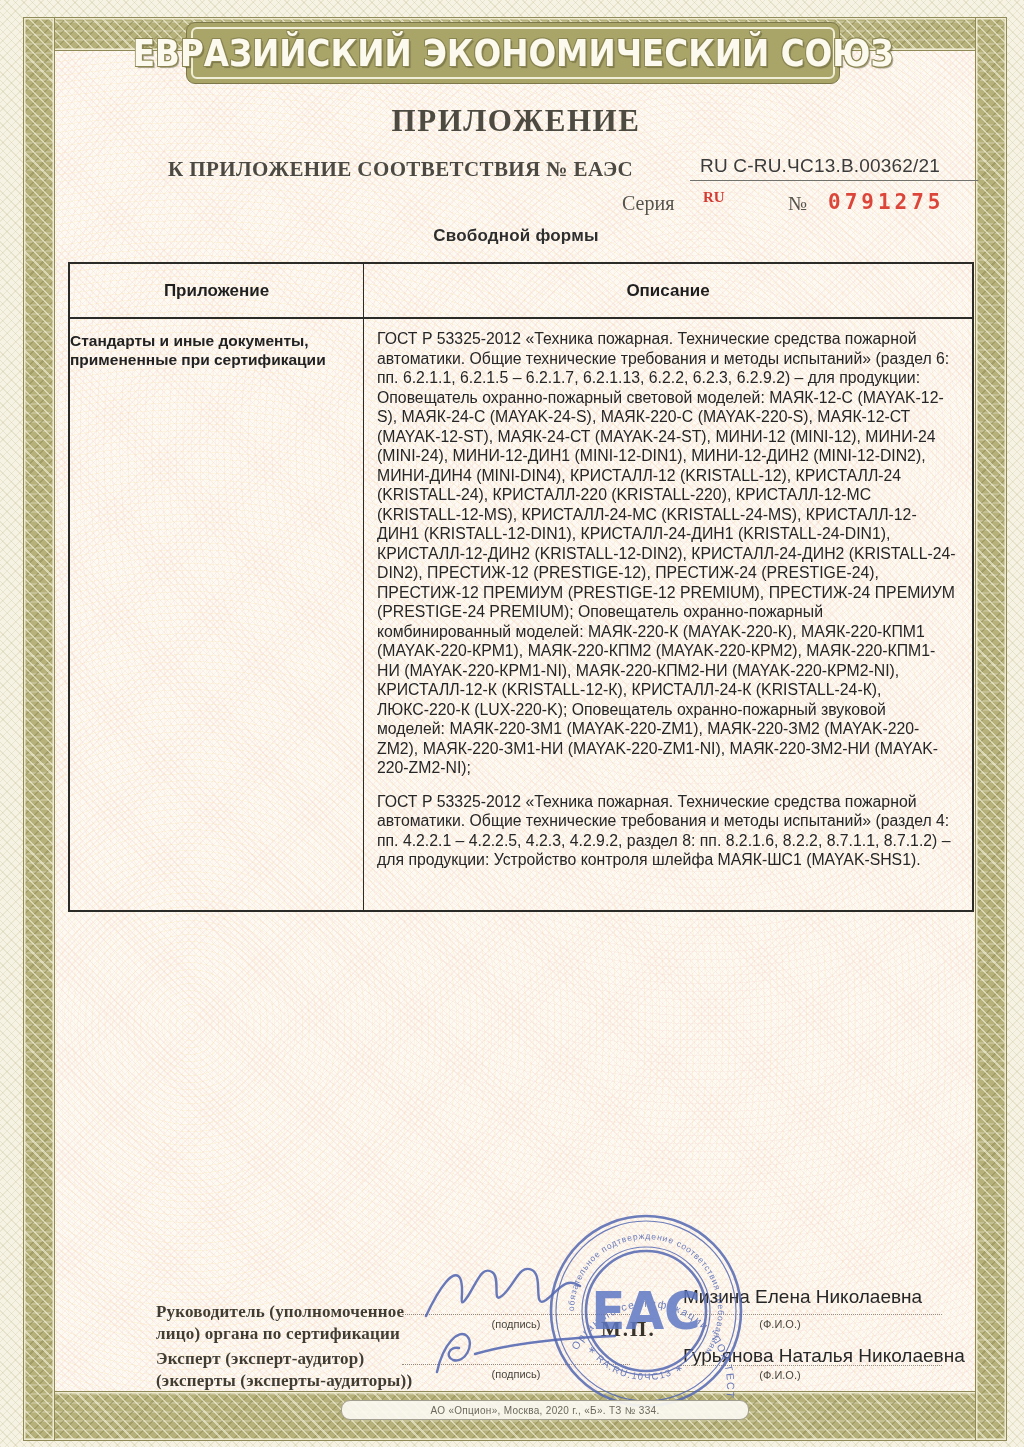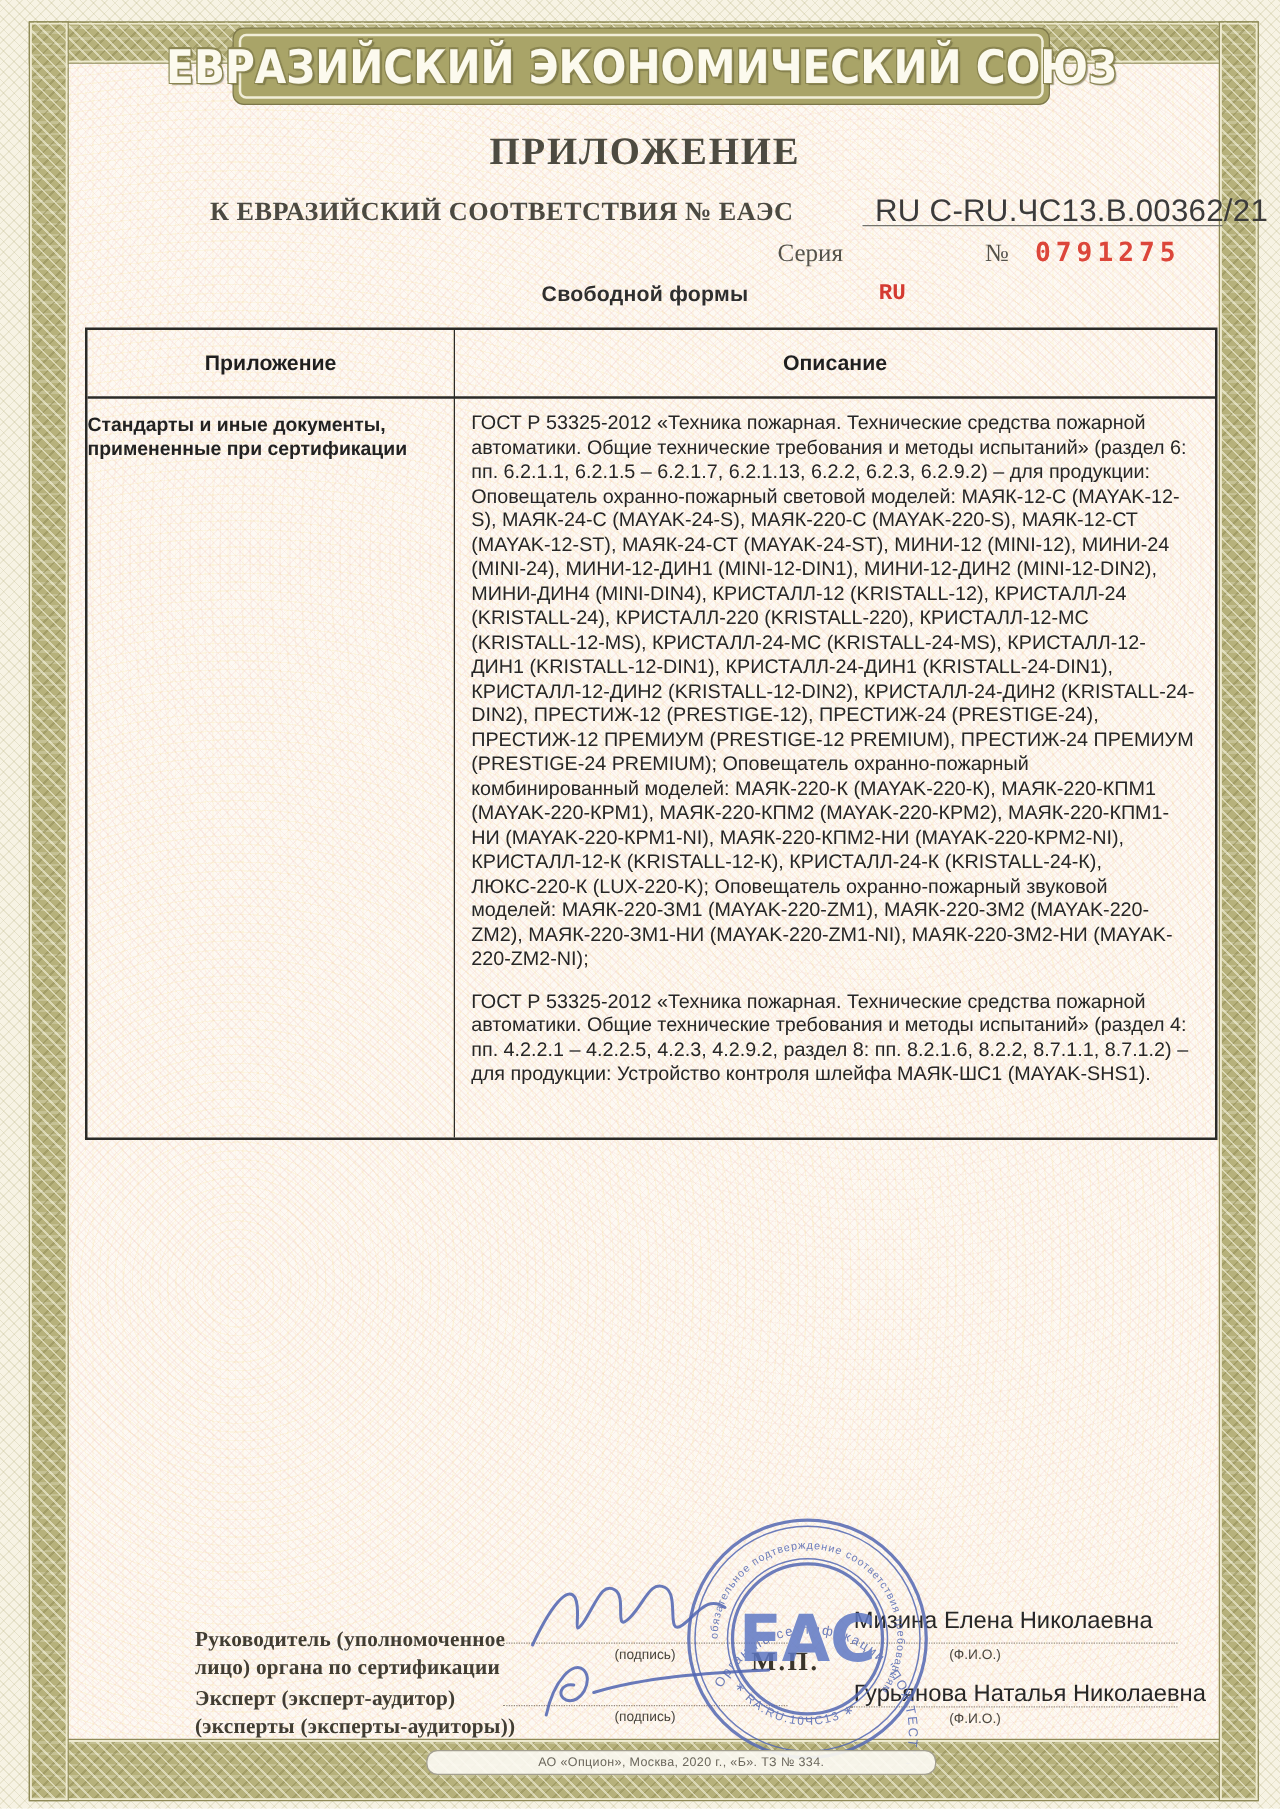"К ЕВРАЗИЙСКИЙ СООТВЕТСТВИЯ № ЕАЭС" div.subtitle-label { text: ЕВРАЗИЙСКИЙ -> ПРИЛОЖЕНИЕ }
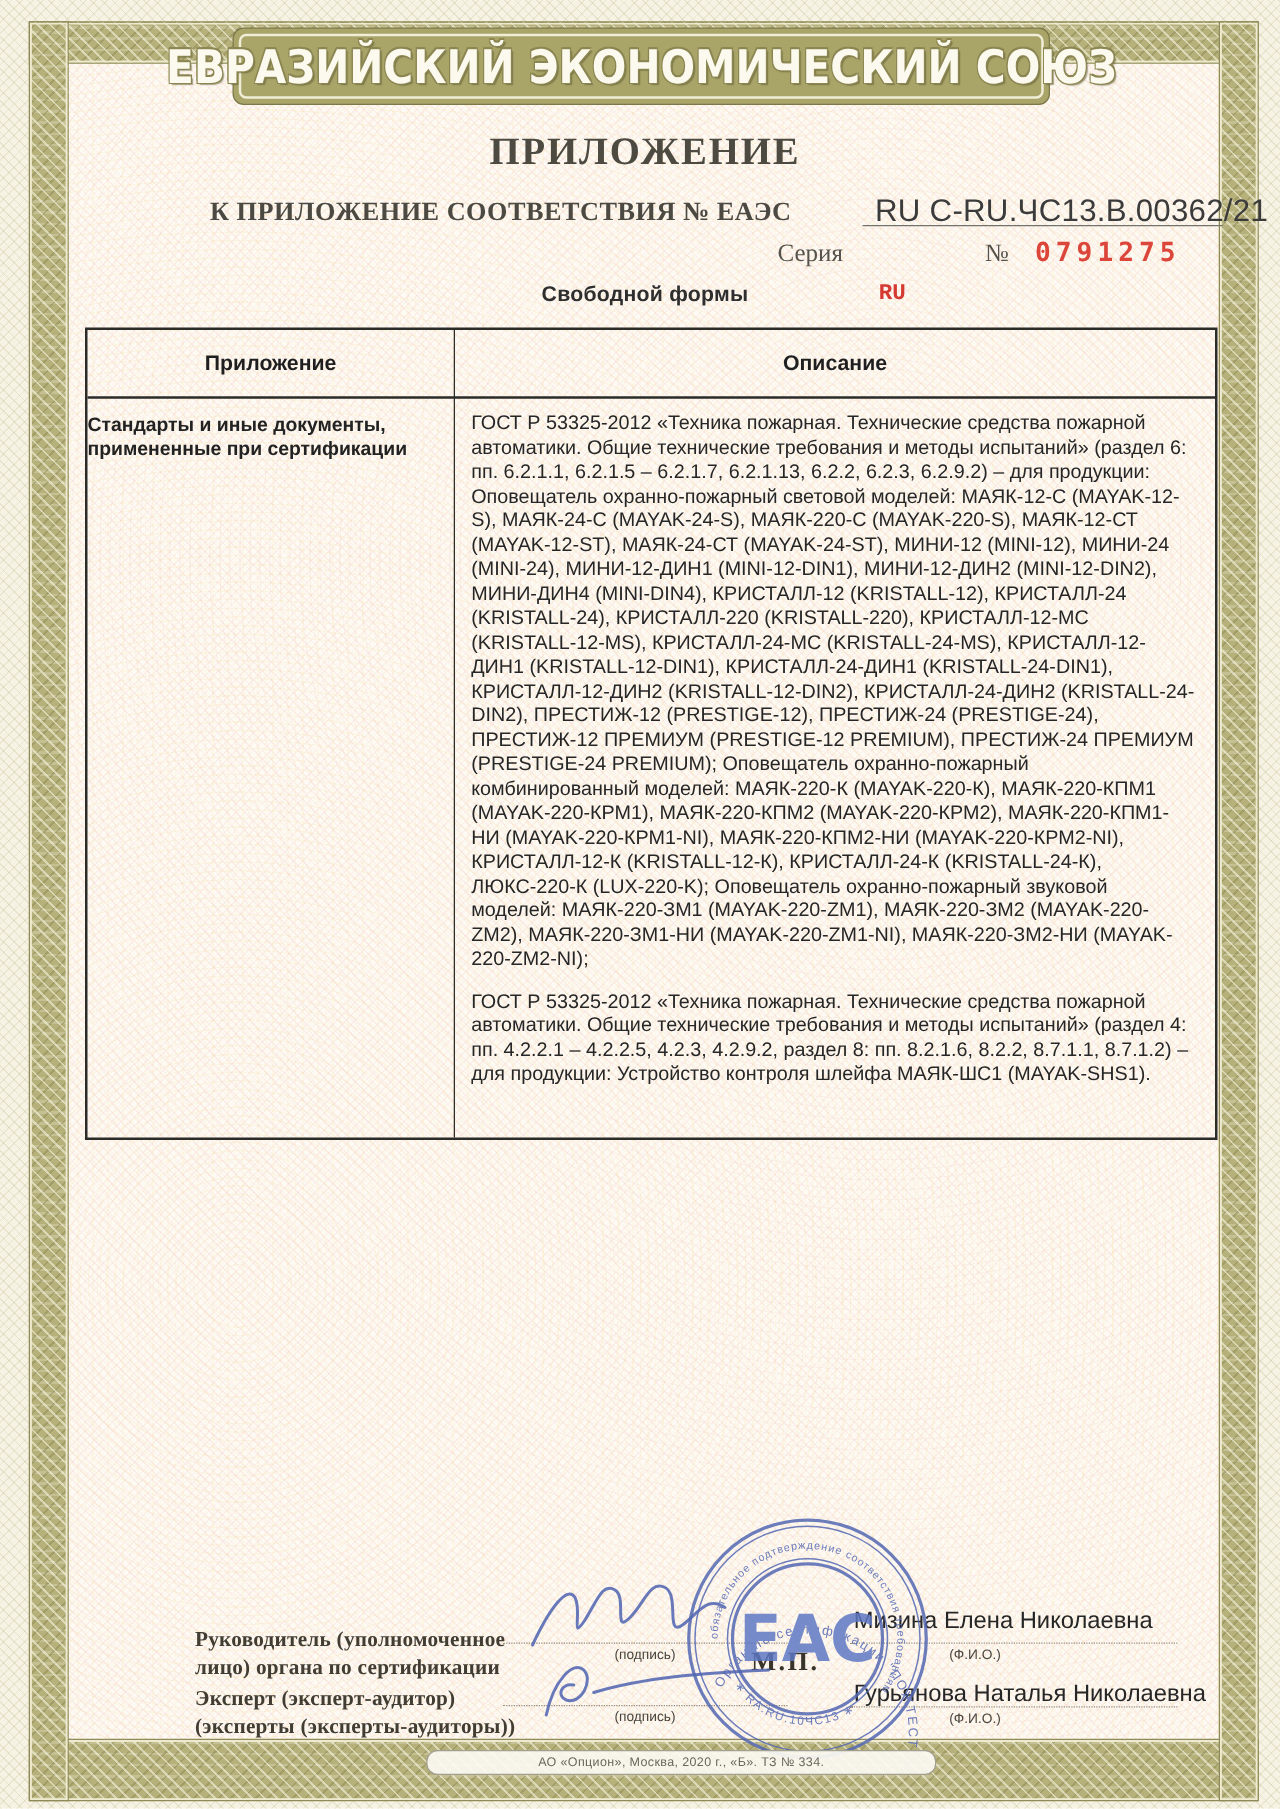"RU C-RU.ЧС13.В.00362/21" .cert-number { font-size: 25px -> 19px }
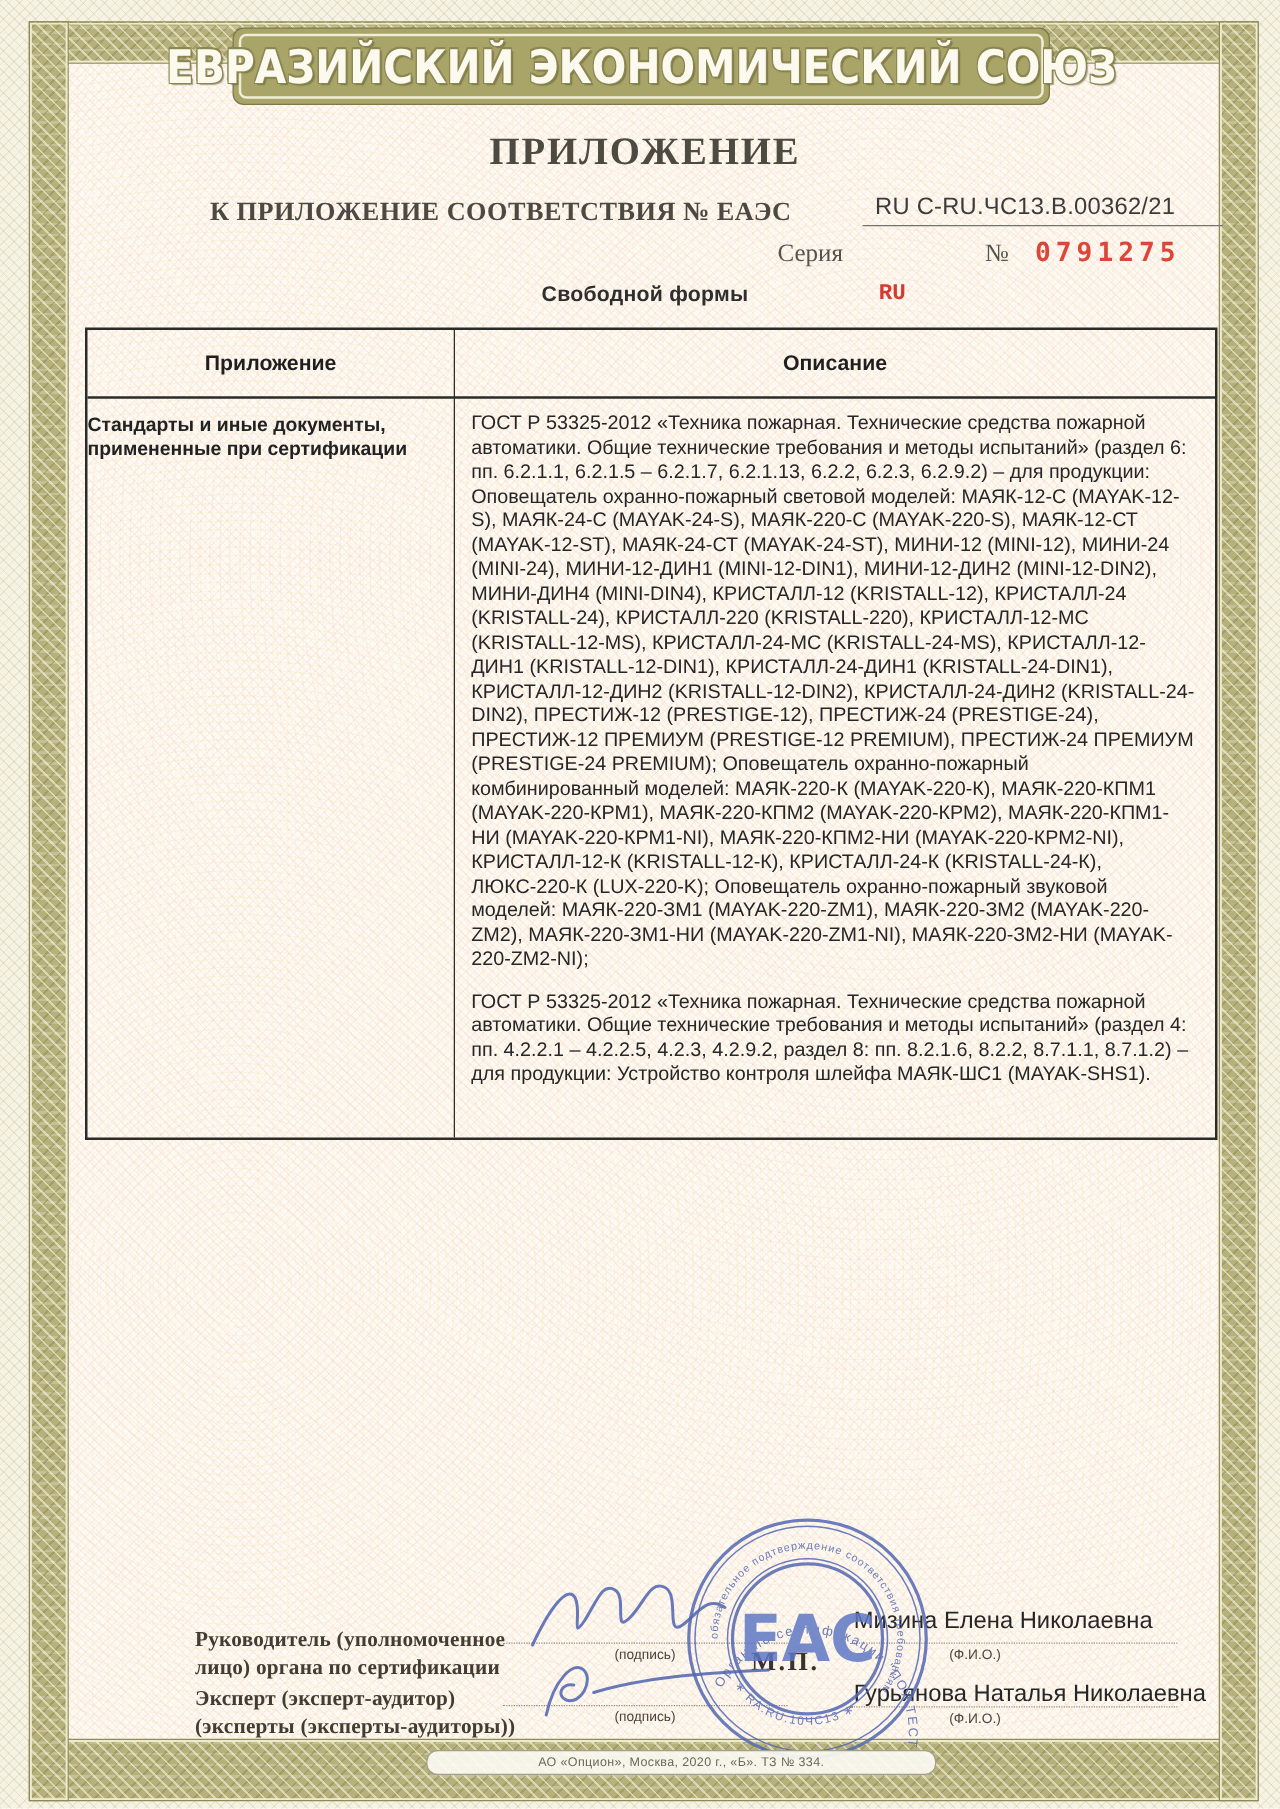"RU" .series-value { font-family: Liberation Mono, monospace -> Liberation Serif, serif; font-size: 18px -> 15px; margin-top: 36px -> none }
